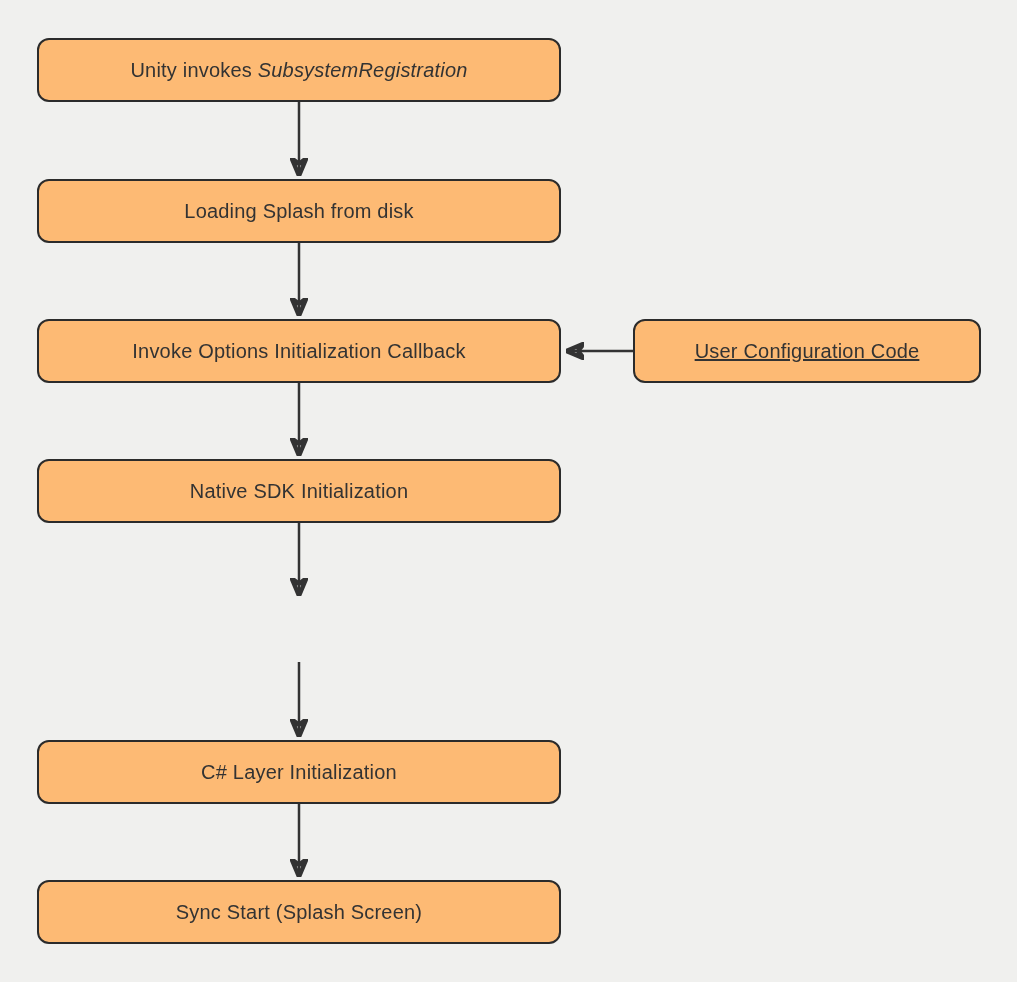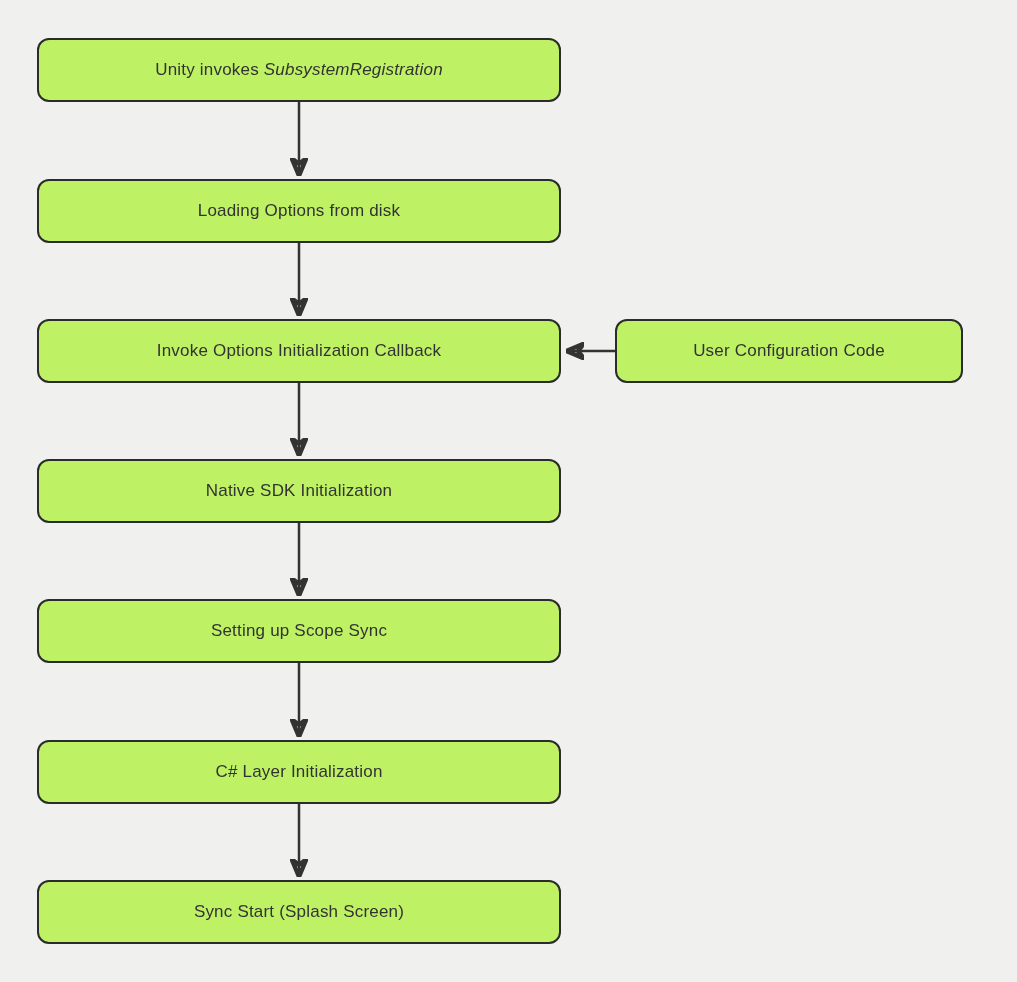"Unity invokes SubsystemRegistration" .flow-node { background: #bef264 -> #fdba74; font-size: 17px -> 20px }
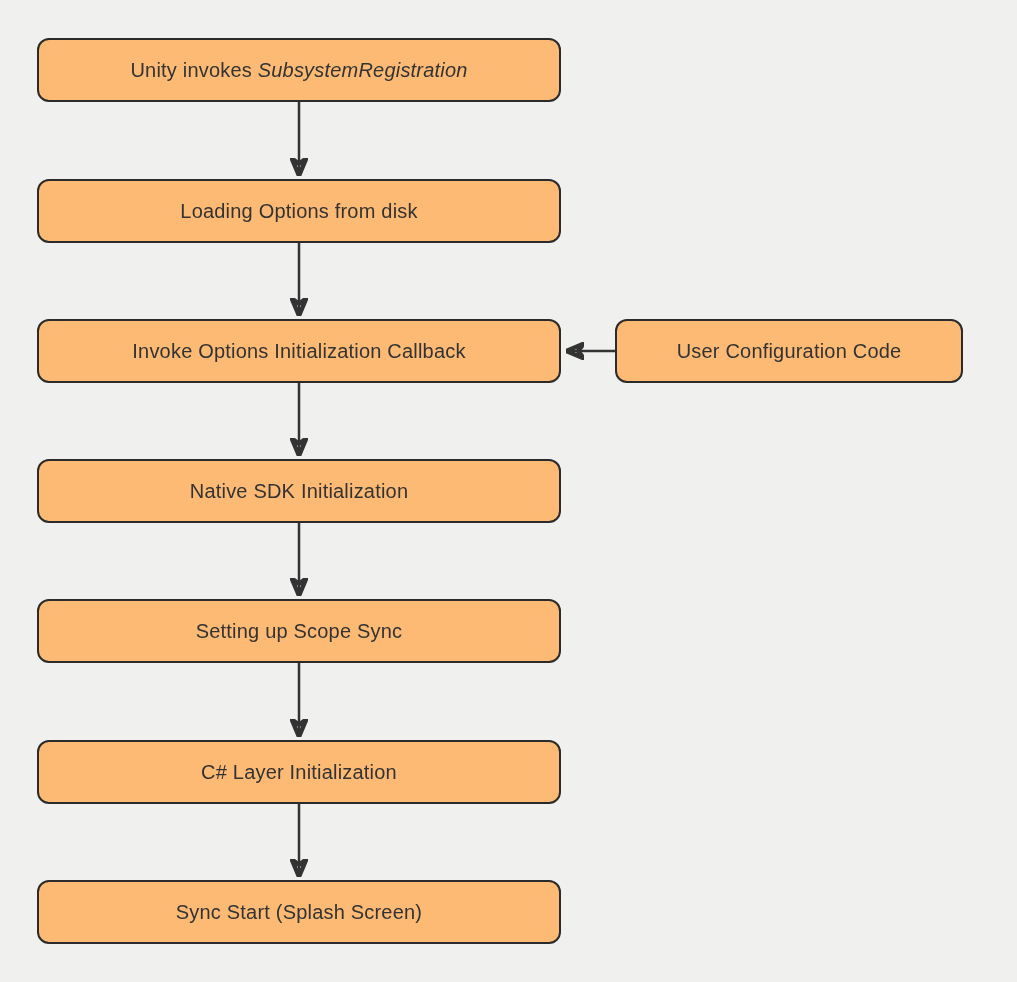"Loading Options from disk" span { text: Options -> Splash }
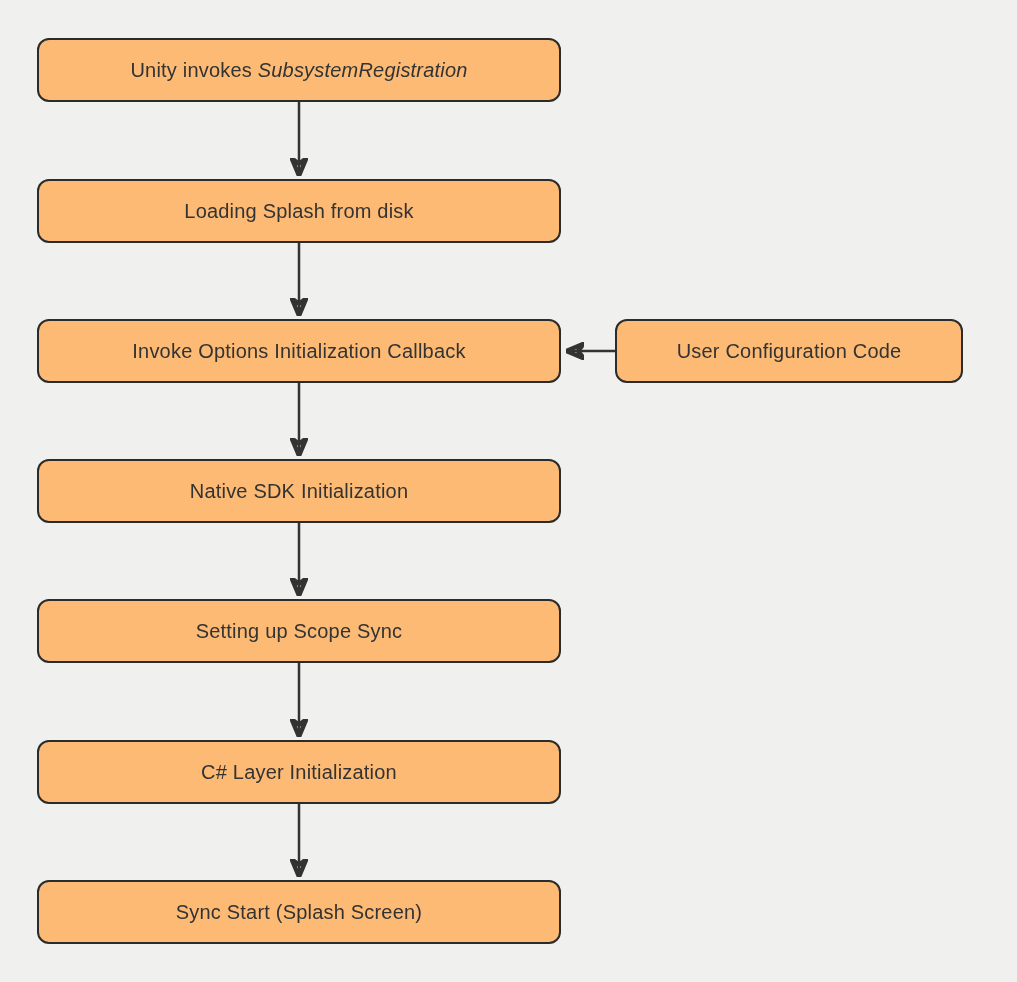"User Configuration Code" .flow-node.side { left: 615px -> 633px; text-decoration: none -> underline }
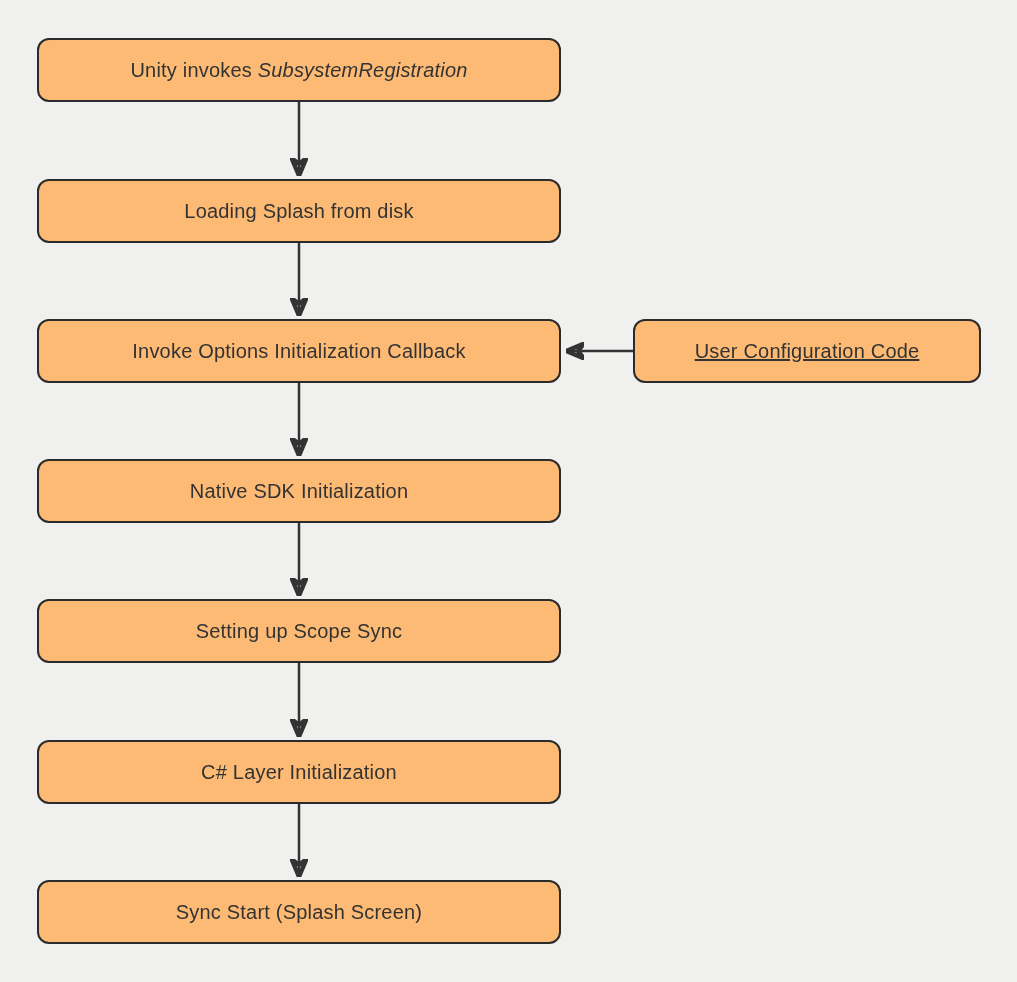"Setting up Scope Sync" div.flow-node { html: <div> <span>Setting up Scope Sync</span> </div> -> none }
